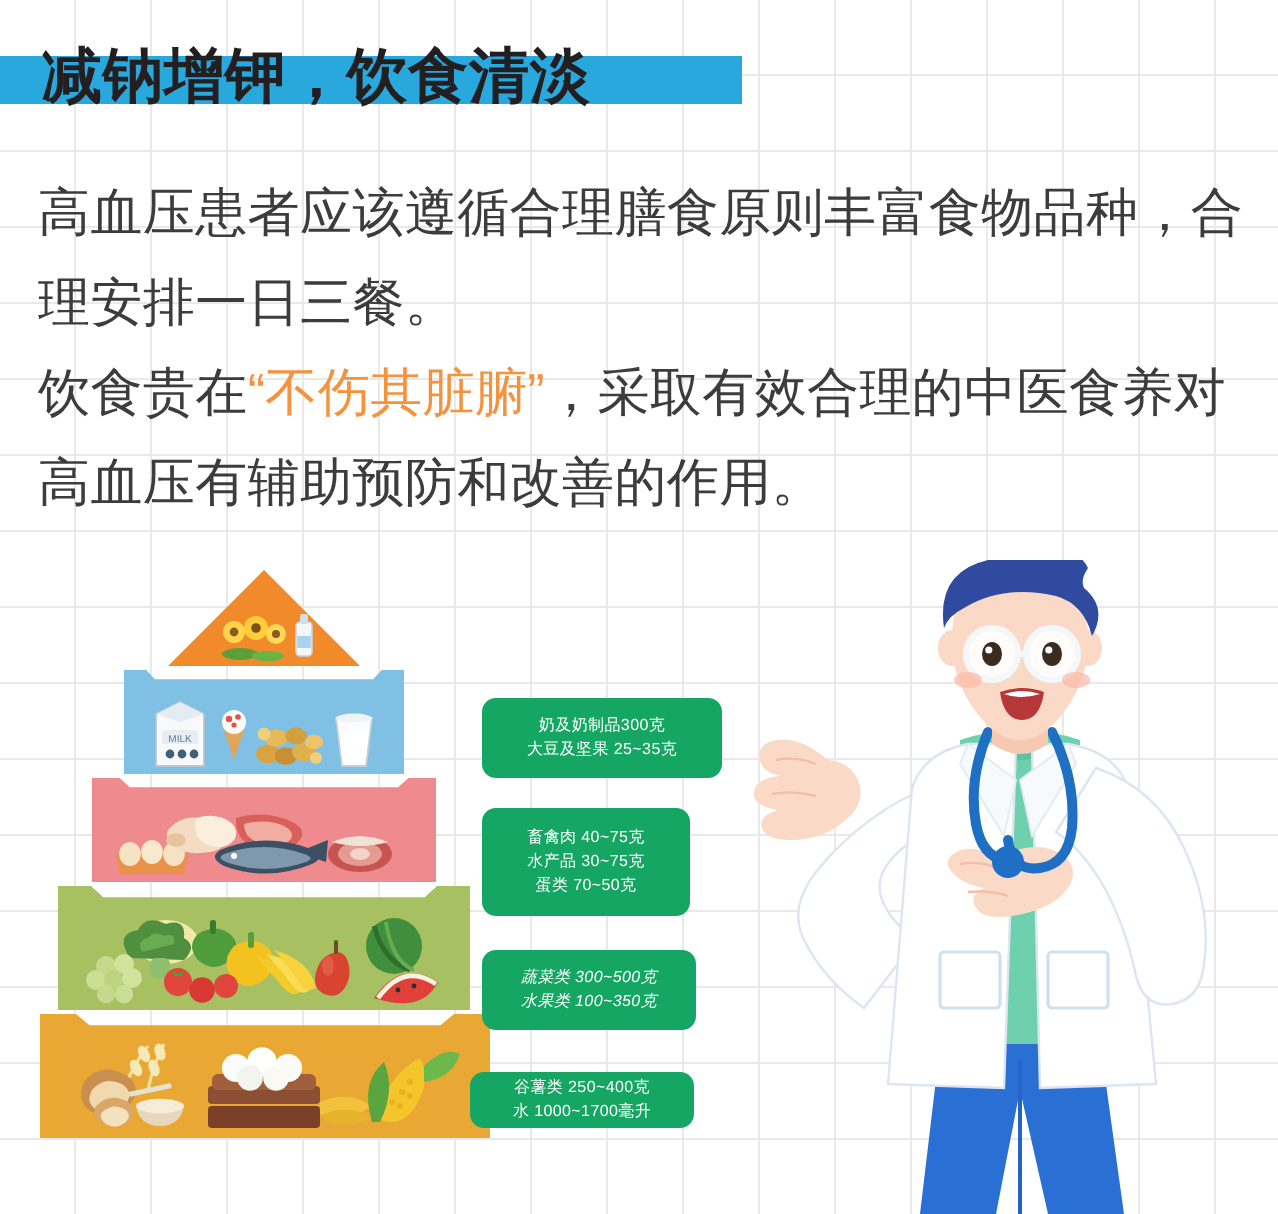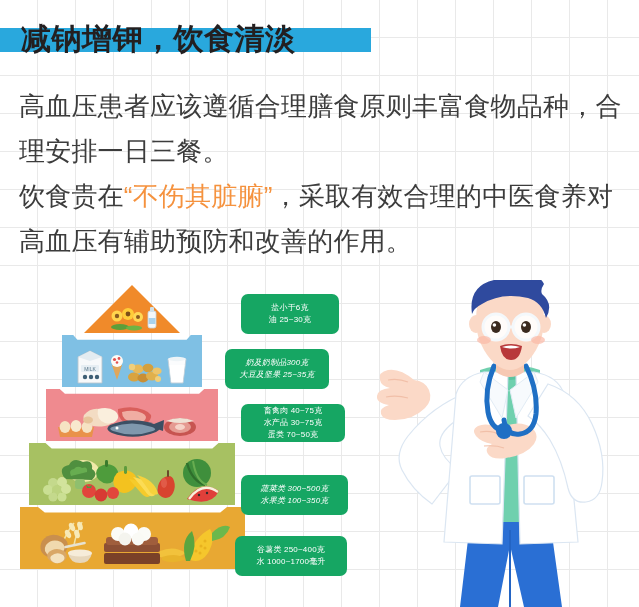"盐小于6克" div.nut-label { html: <div> <span>盐小于6克</span> <span>油 25~30克</span> </div> -> none }
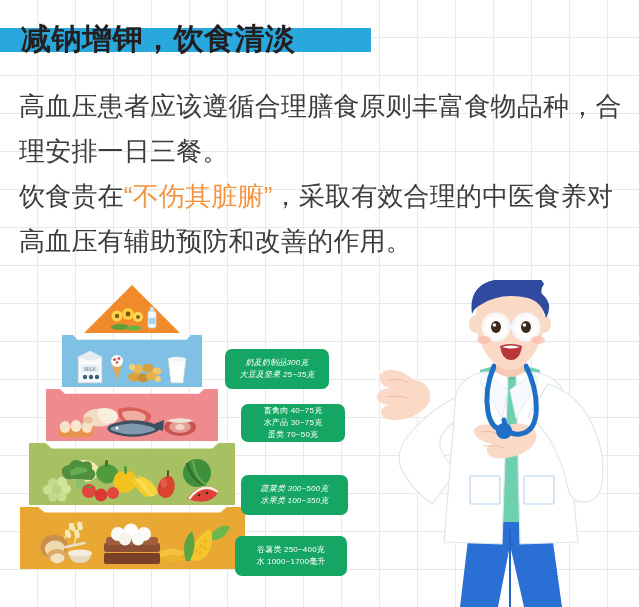"奶及奶制品300克" #label-dairy { font-style: italic -> none; left: 225px -> 241px; width: 104px -> 120px }
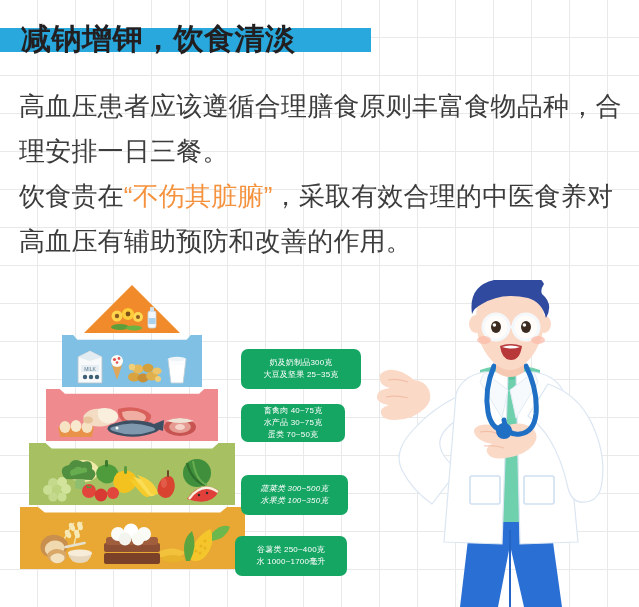"畜禽肉 40~75克" #label-protein { height: 38px -> 54px }
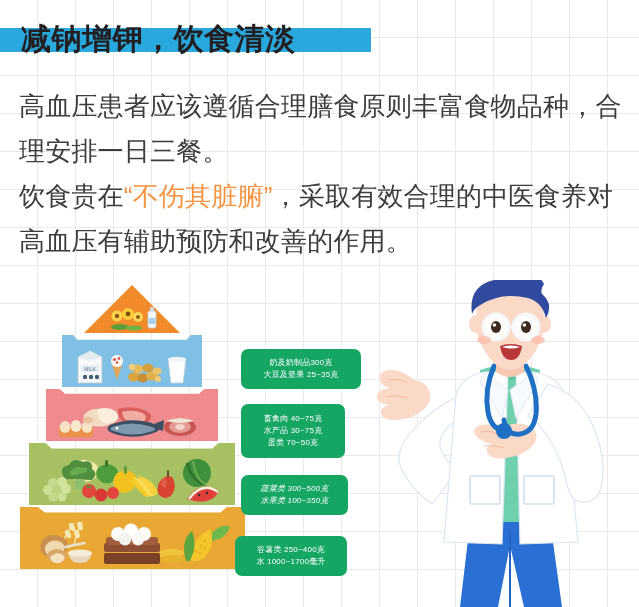"谷薯类 250~400克" #label-grains { height: 40px -> 28px }
